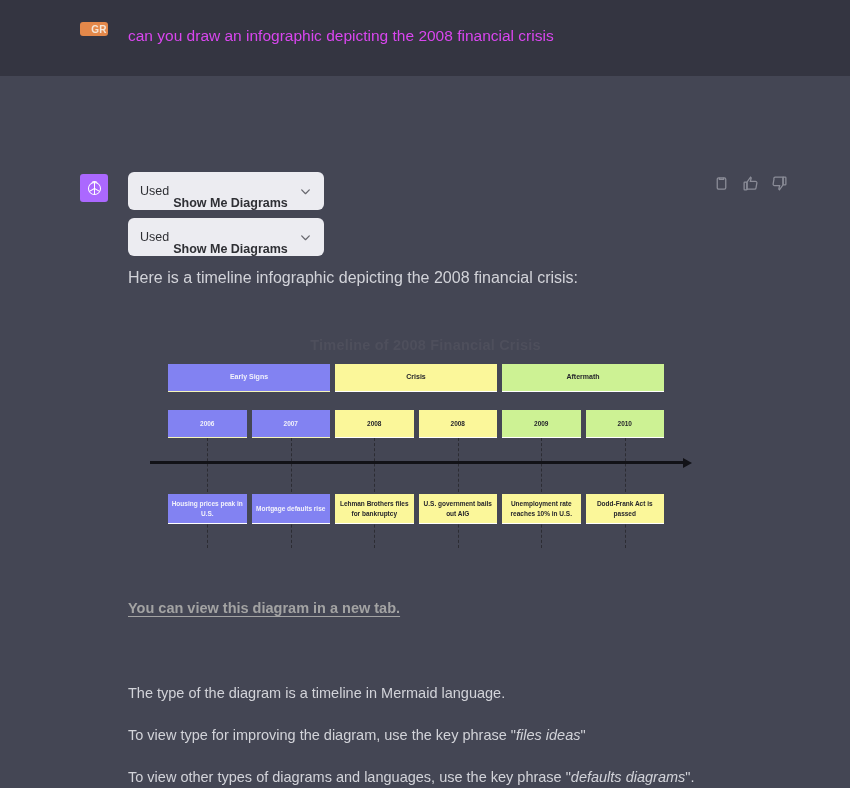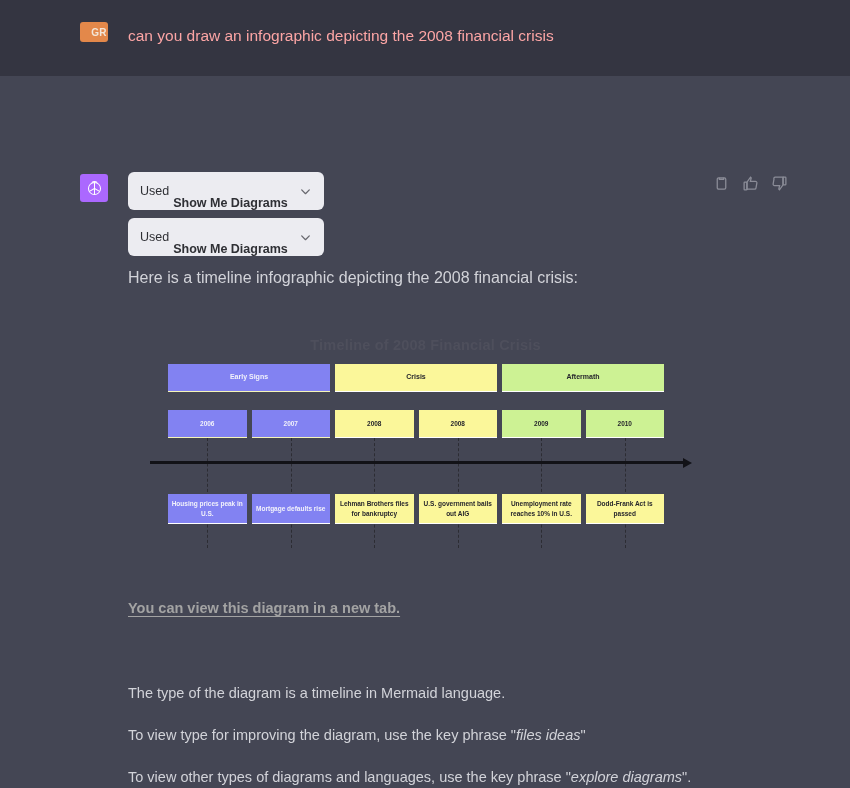"GR" .avatar-user { height: 20px -> 14px }
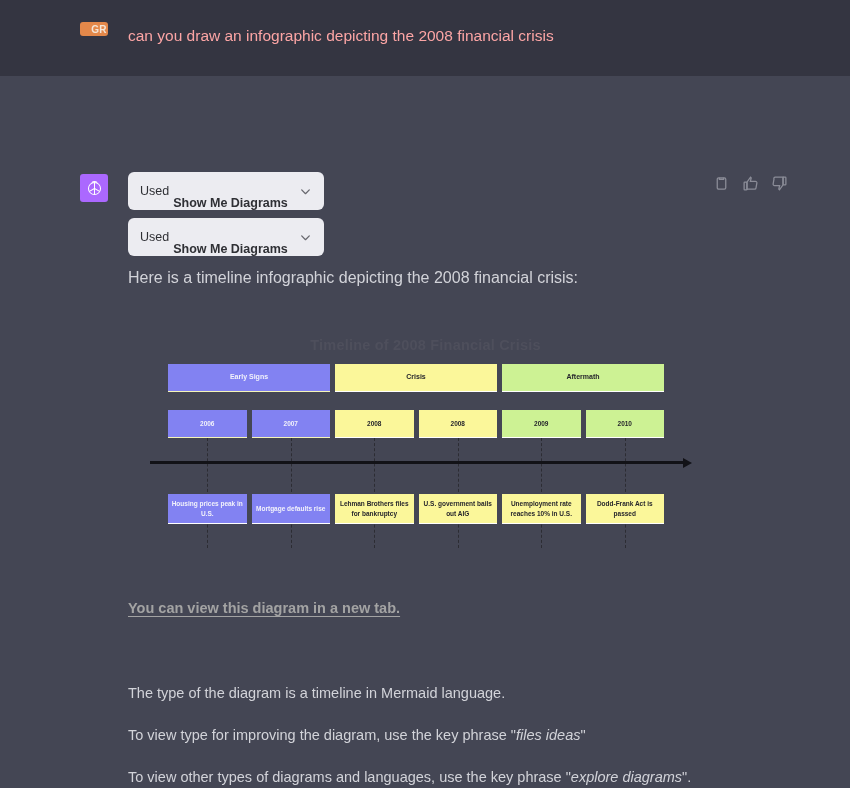"can you draw an infographic" .user-text { color: #fca5a5 -> #d946ef }
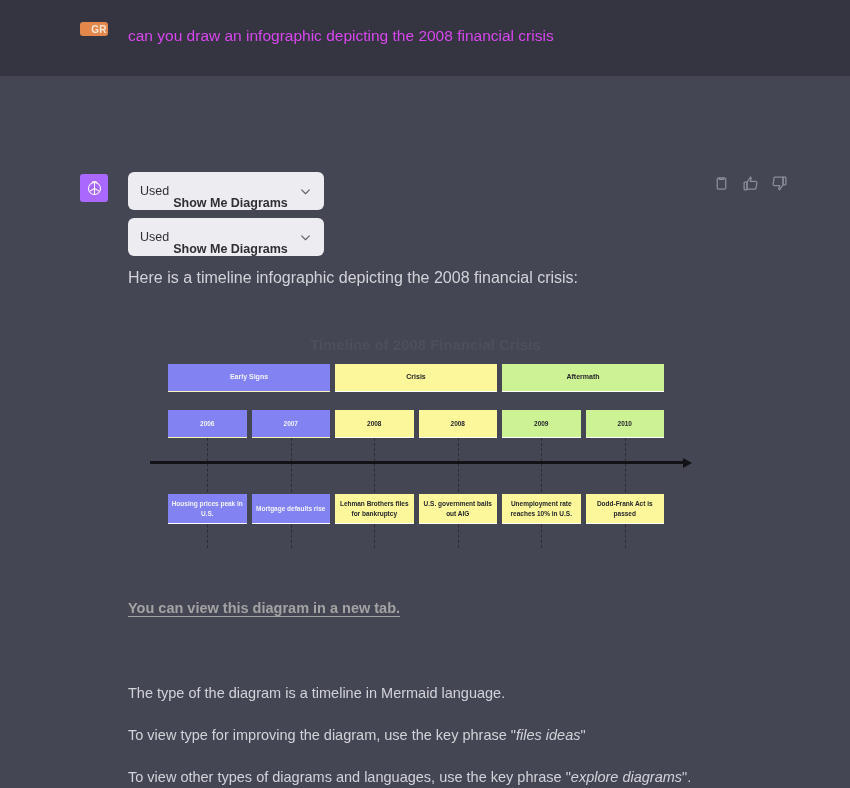"explore diagrams" i { text: explore -> defaults }
